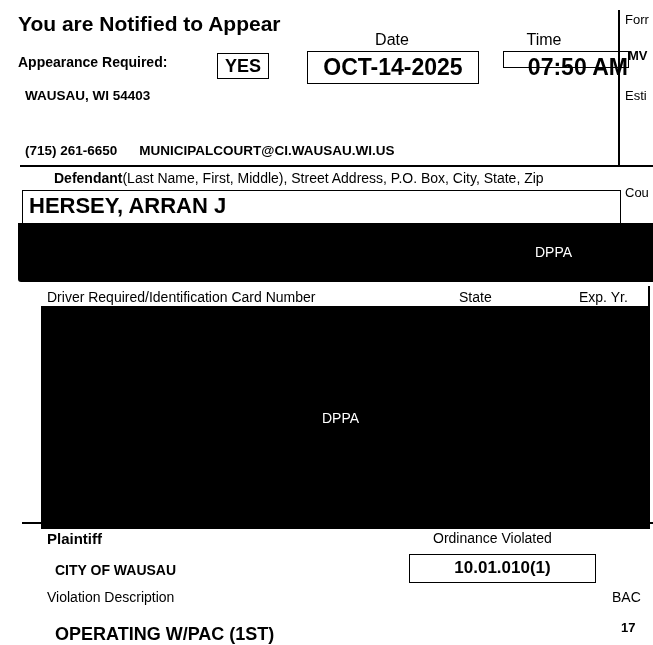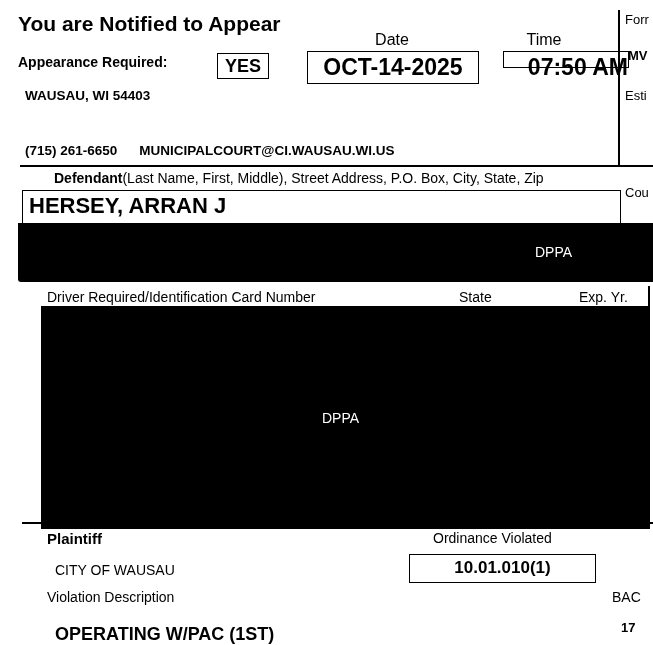"CITY OF WAUSAU" .plaintiff-value { font-weight: normal -> bold }
